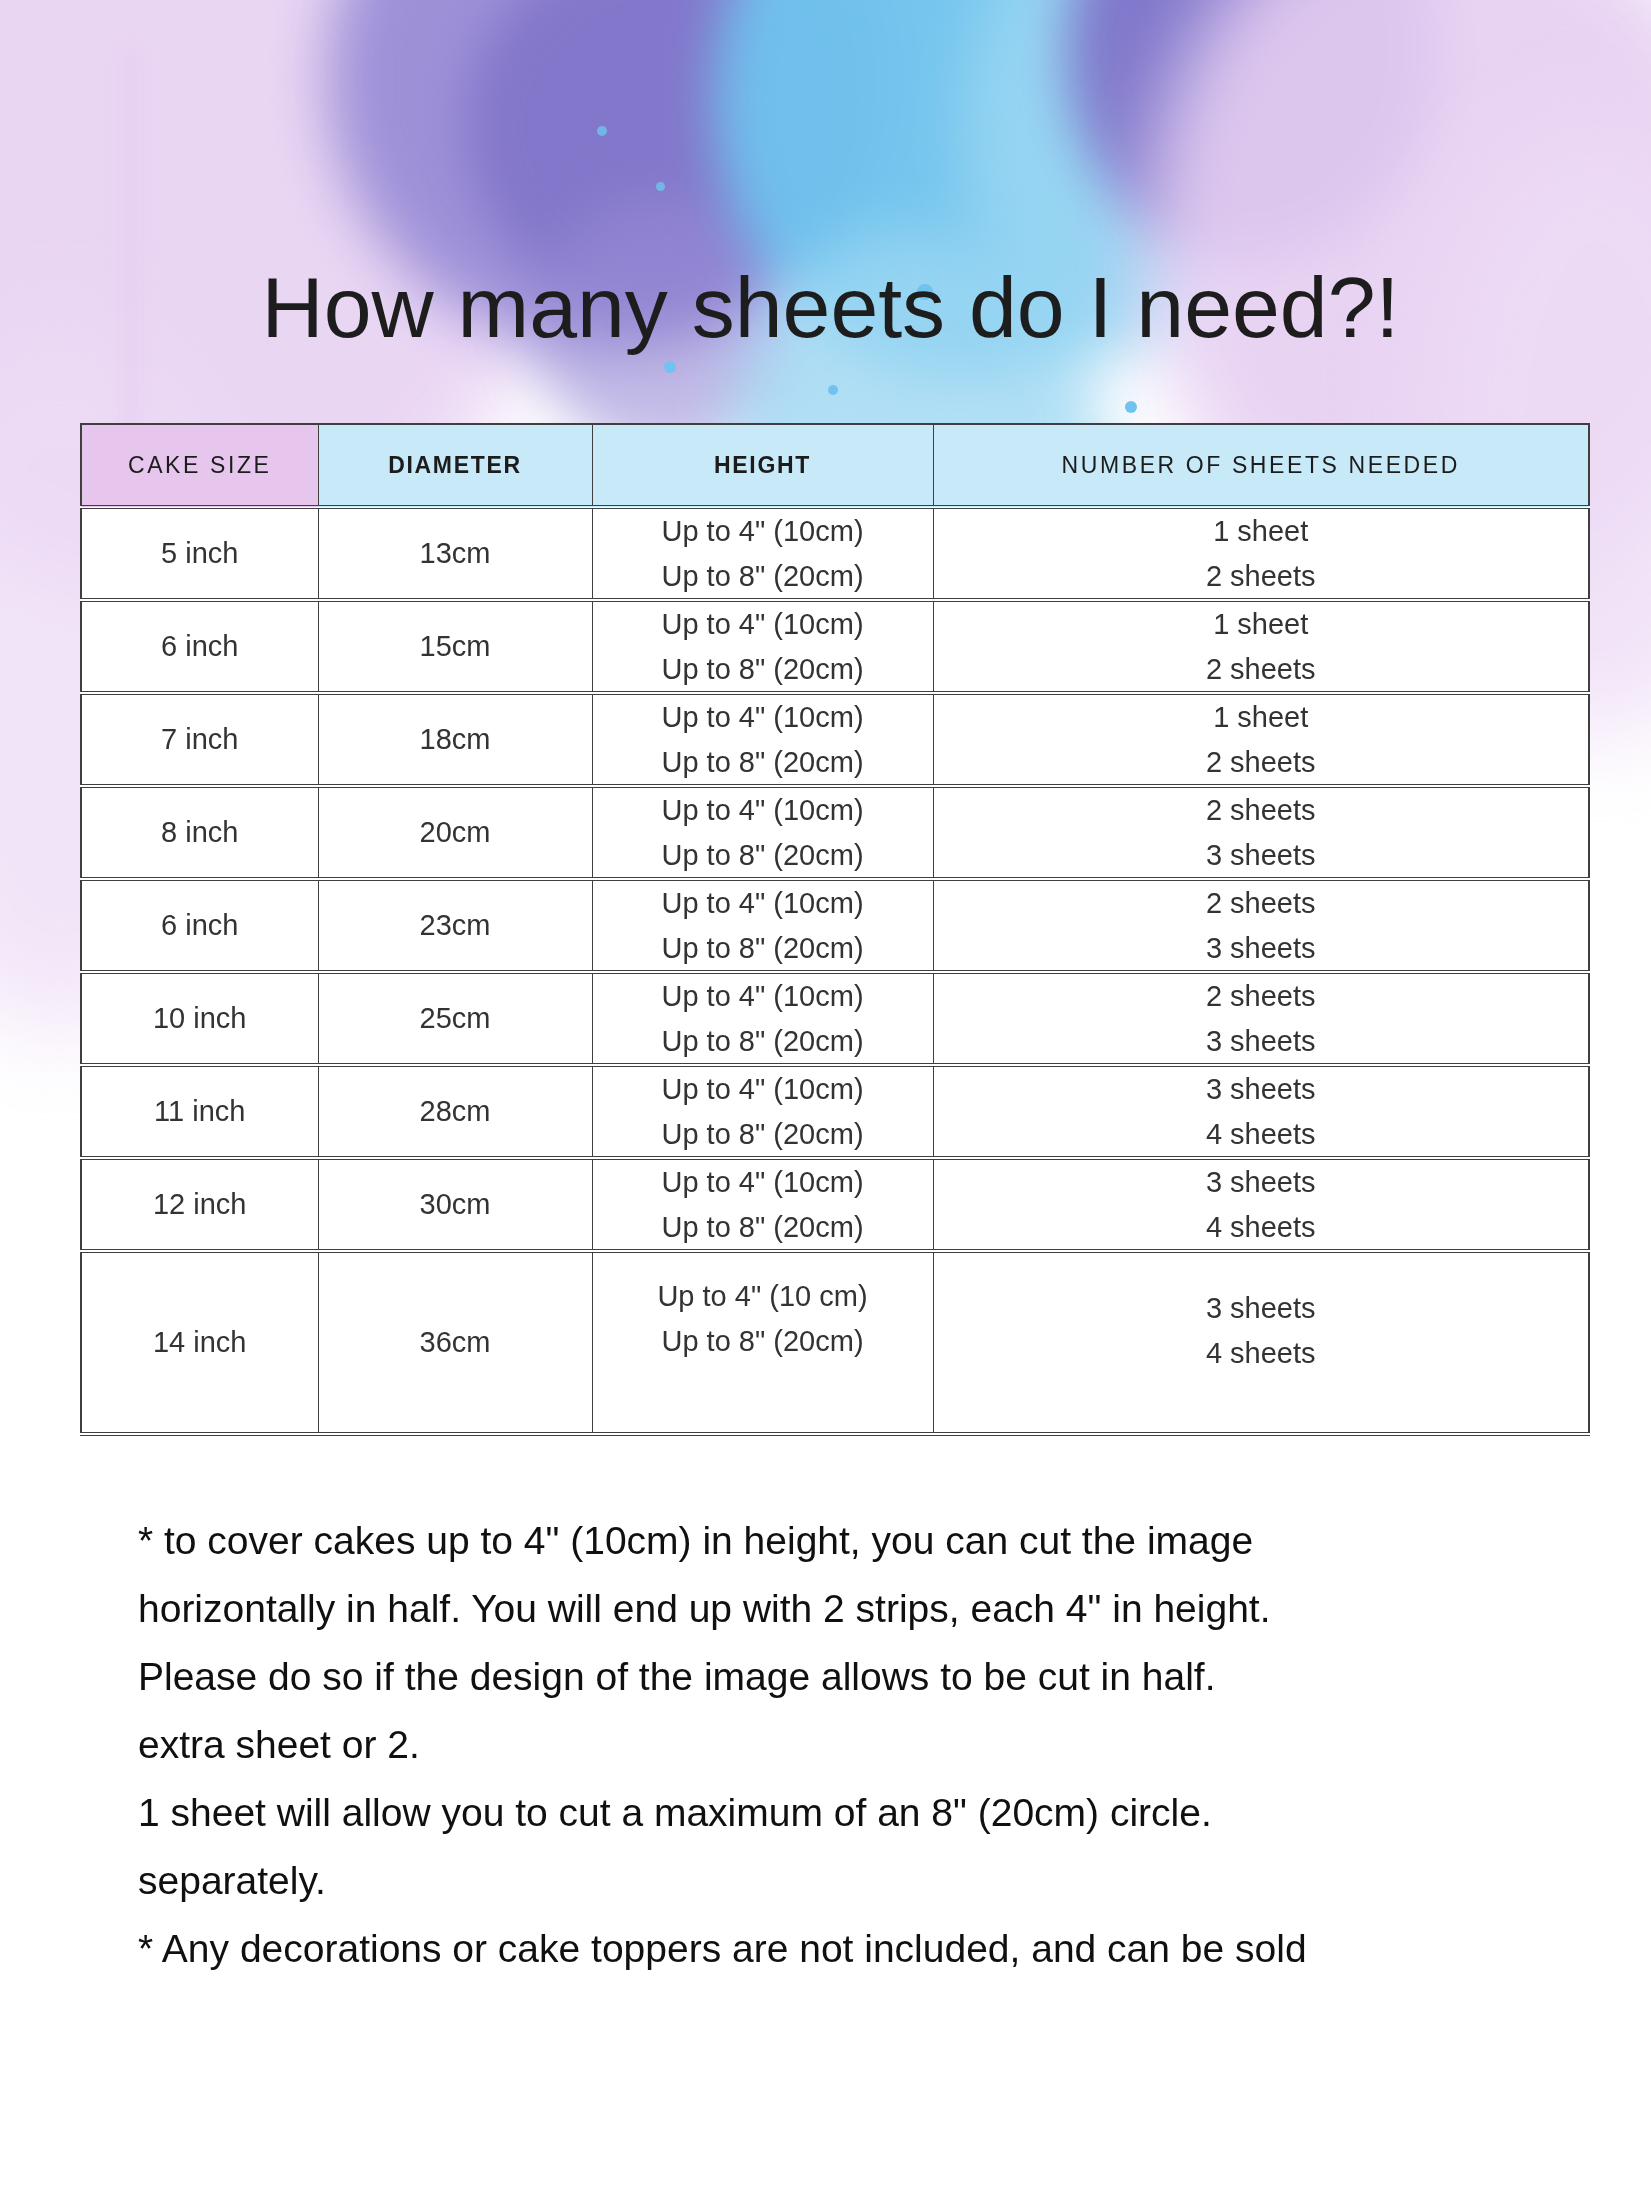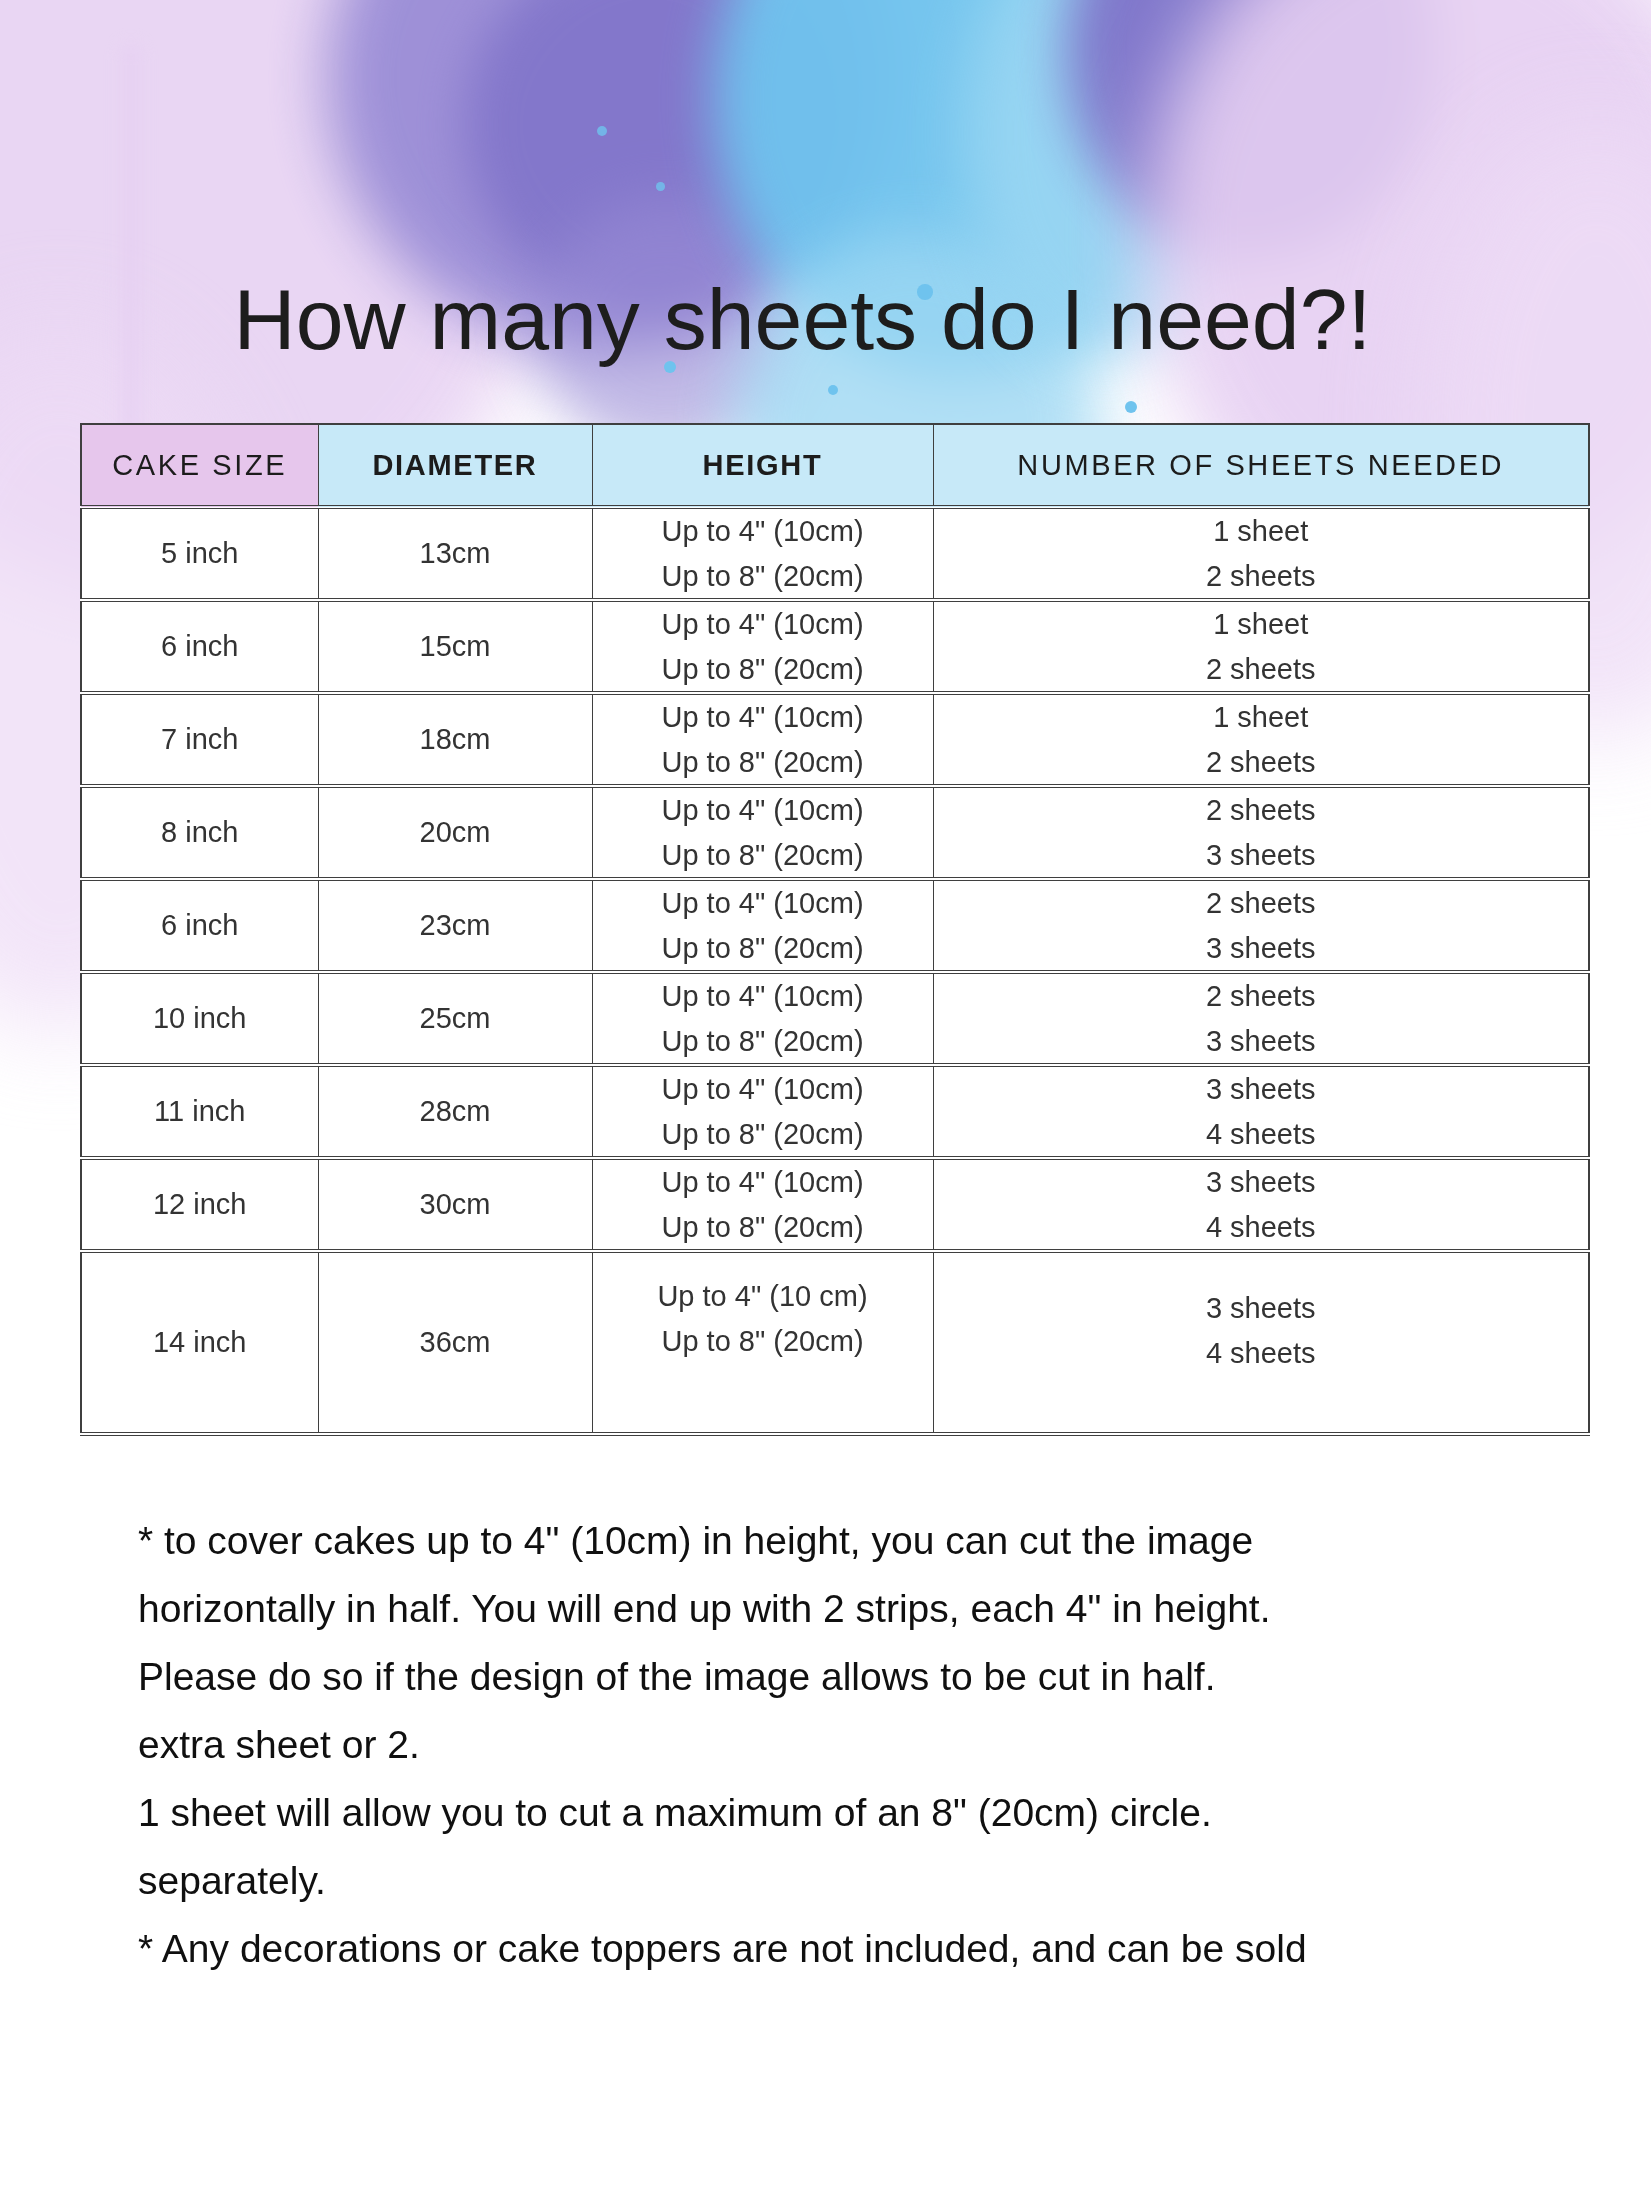"How many sheets do I" .title { margin: 12px -> 0; padding-left: none -> 40px }
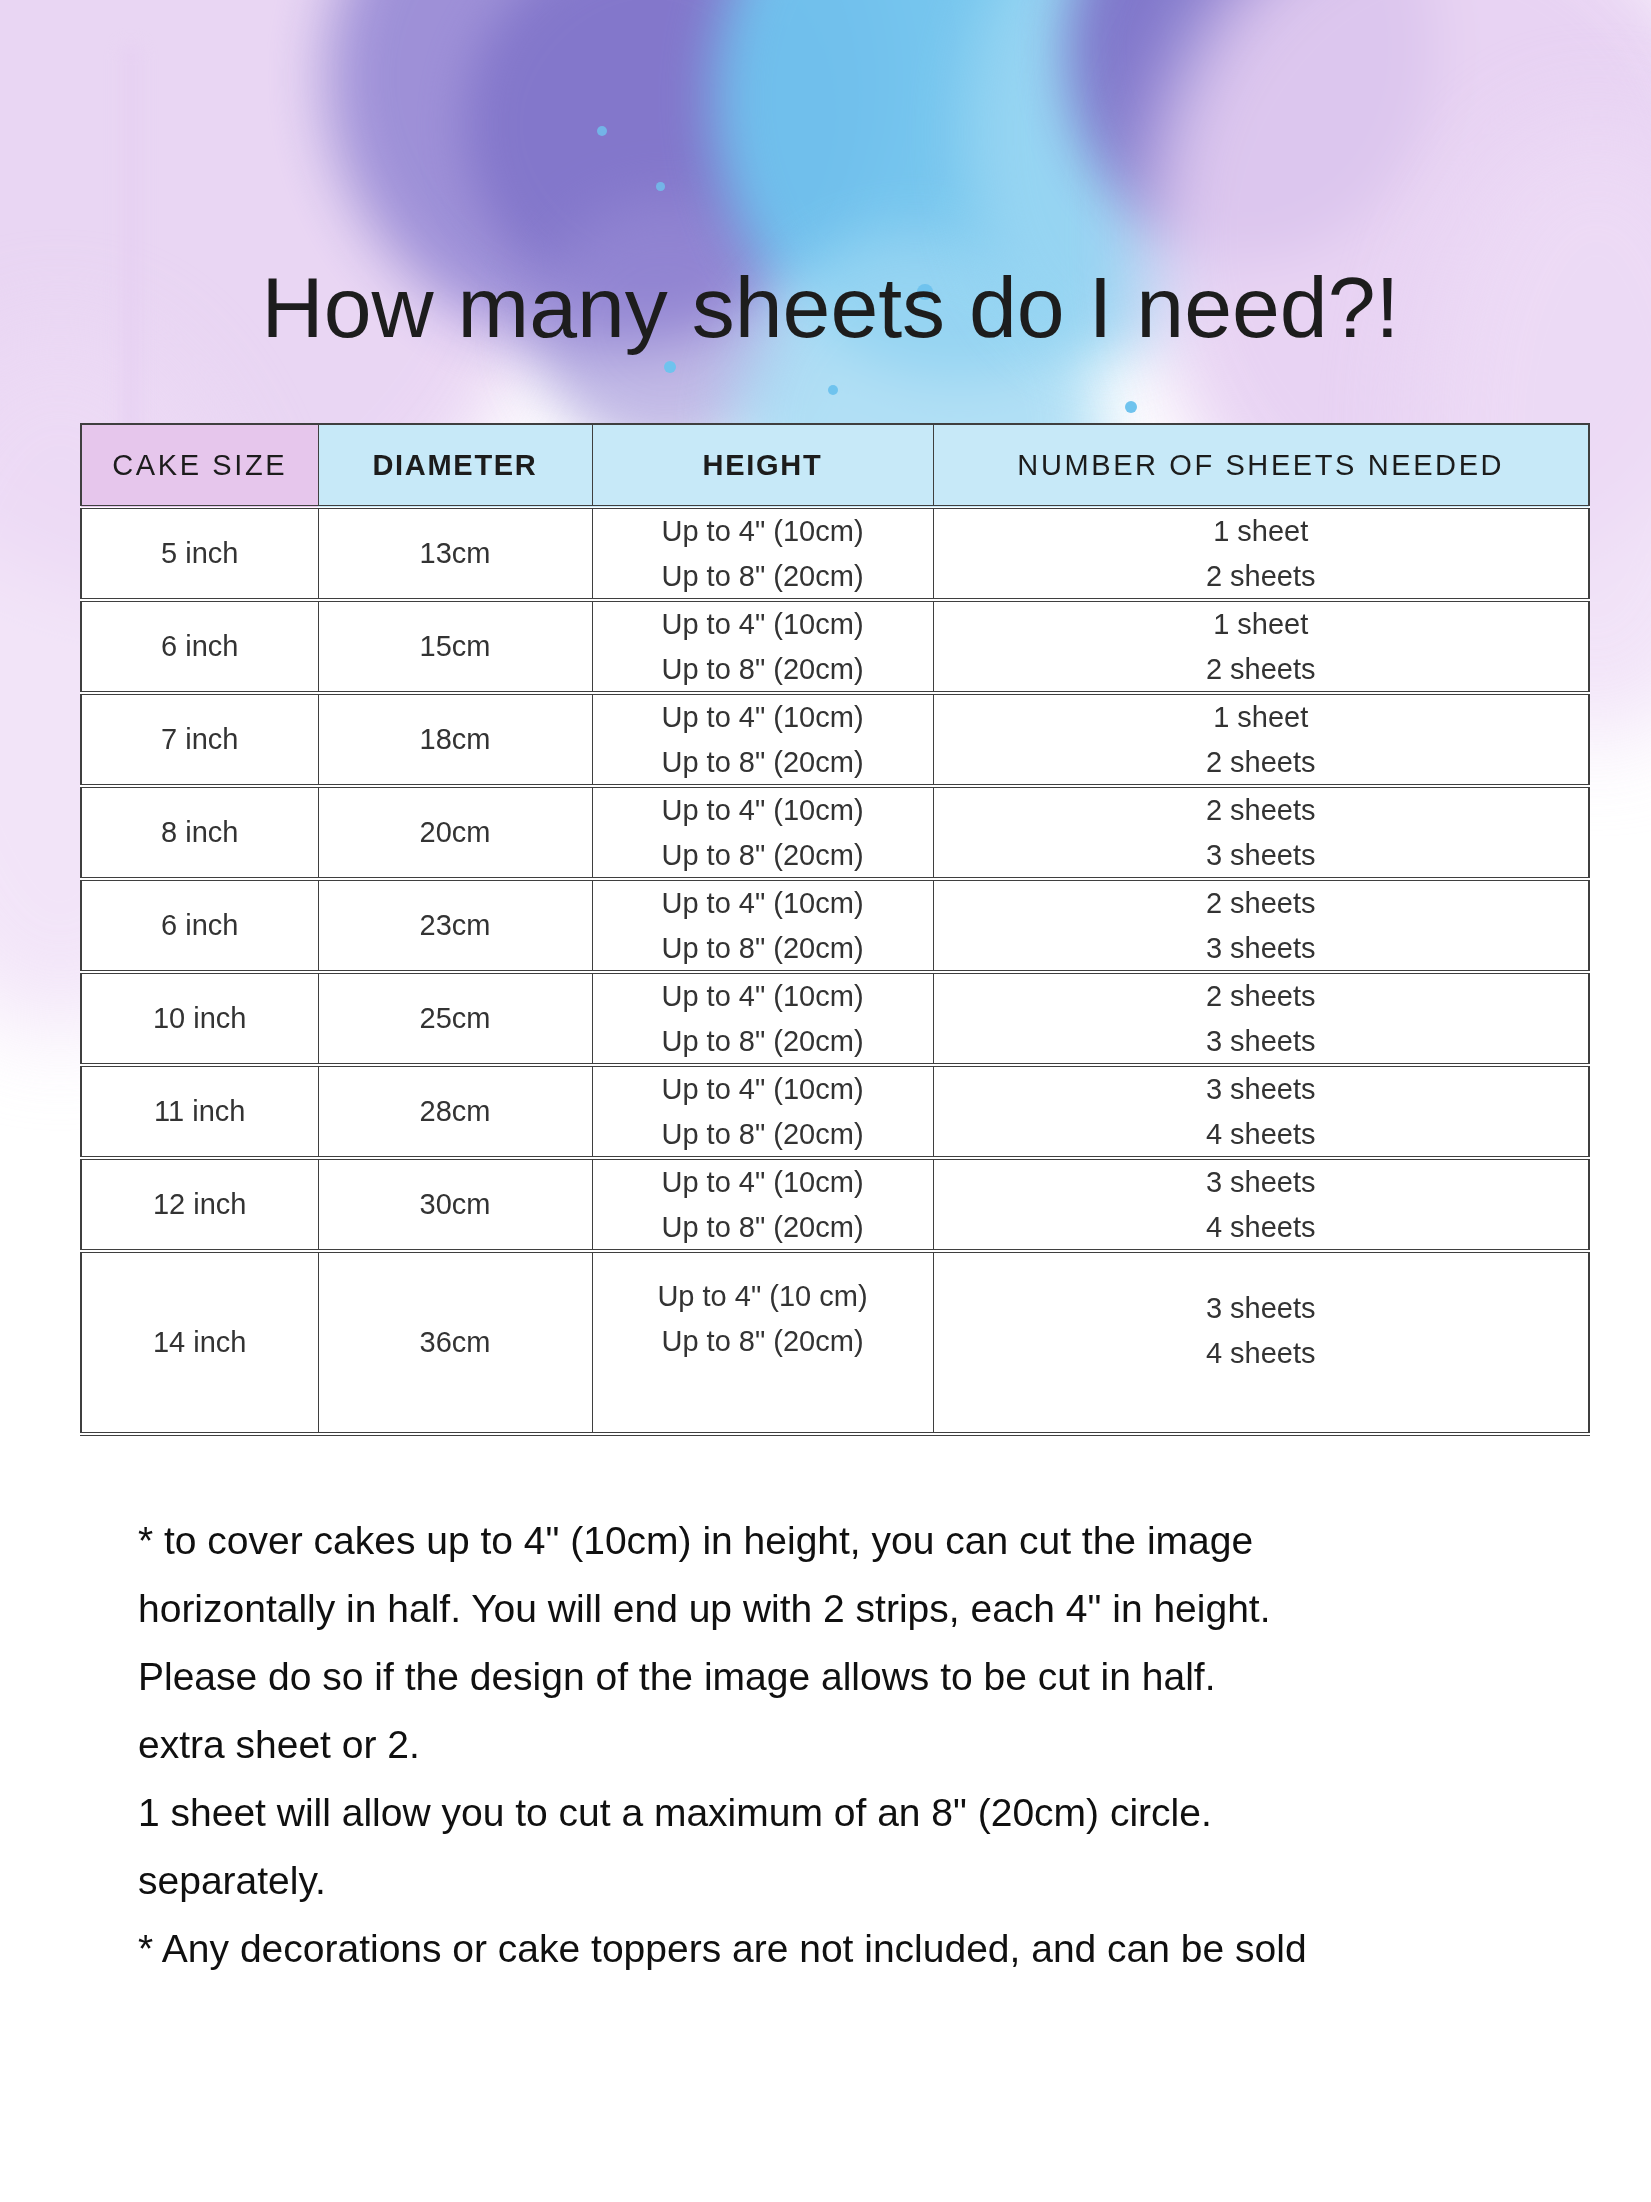"CAKE SIZE" .sheets-table th { font-size: 29px -> 23px }
